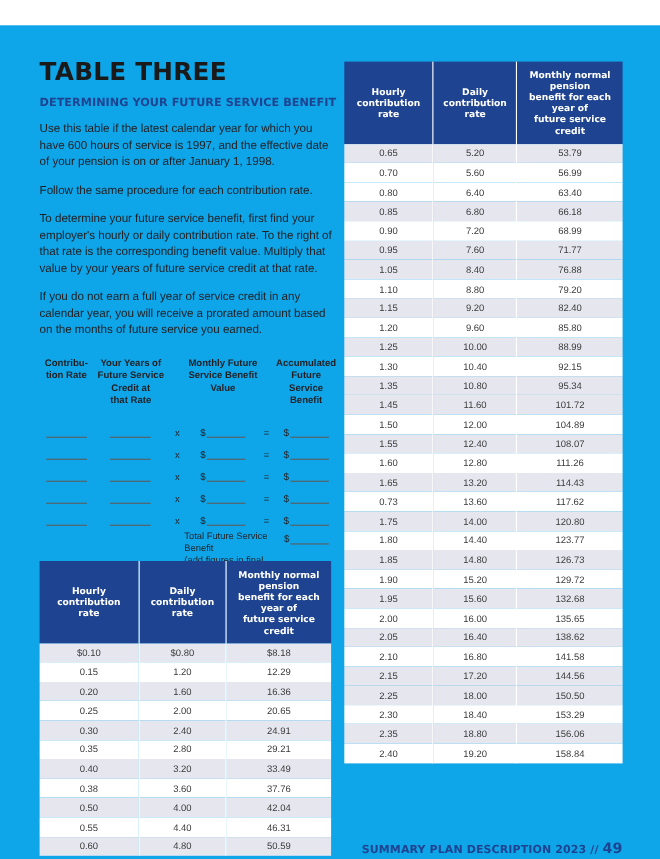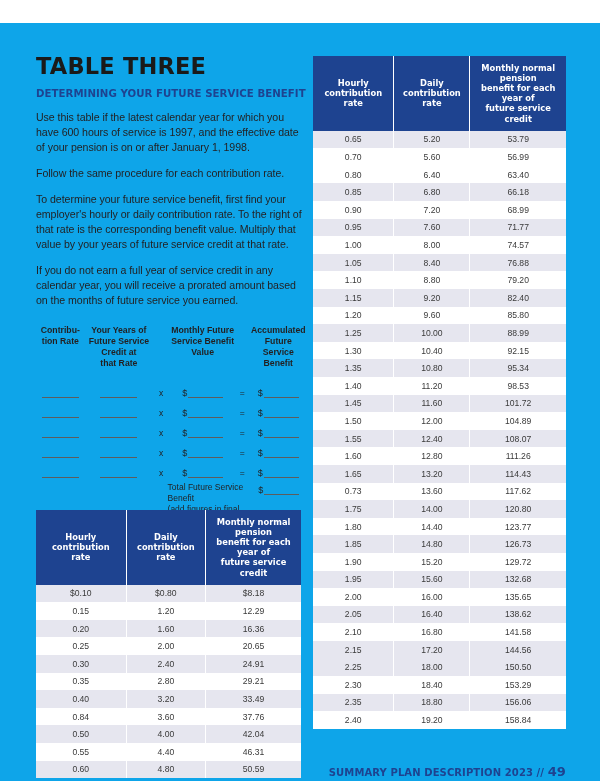"1.00" tr.plain { html: <tr> <td>1.00</td> <td>8.00</td> <td>74.57</td> </tr> -> none }
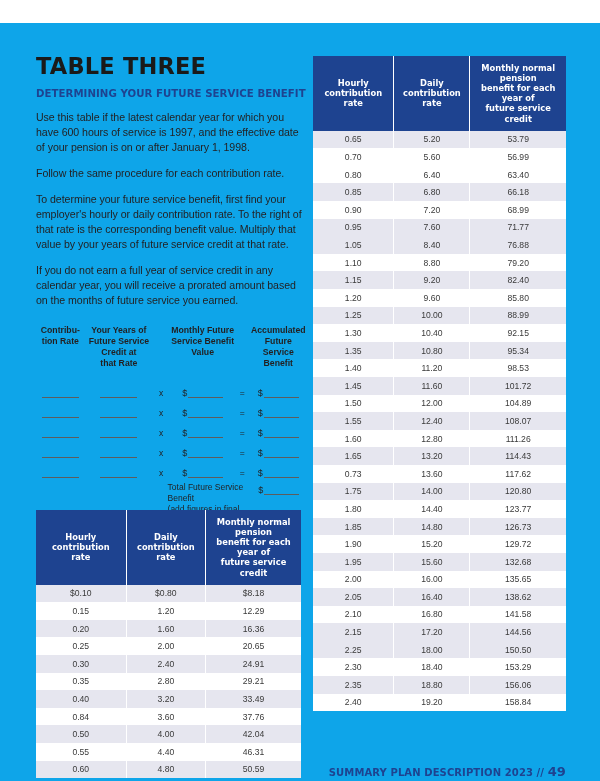"1.40" tr.plain { html: <tr> <td>1.40</td> <td>11.20</td> <td>98.53</td> </tr> -> none }
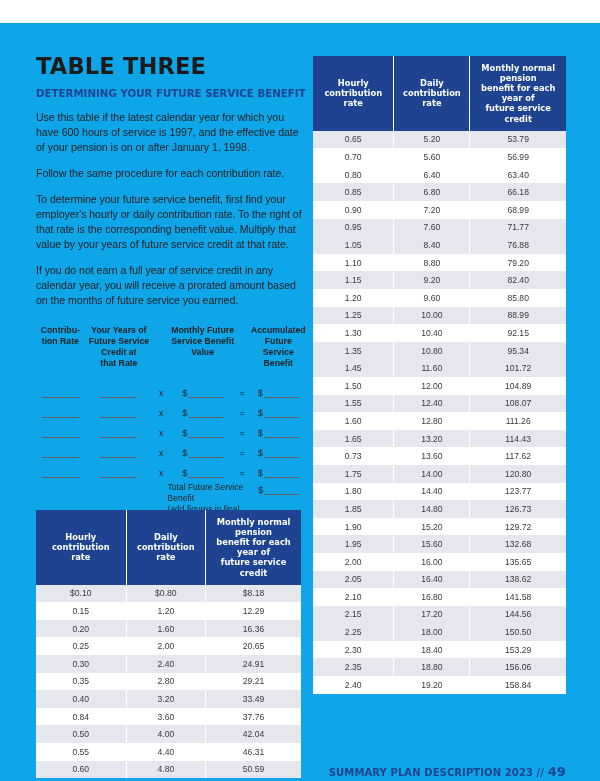"0.84" td { text: 0.84 -> 0.38 }
